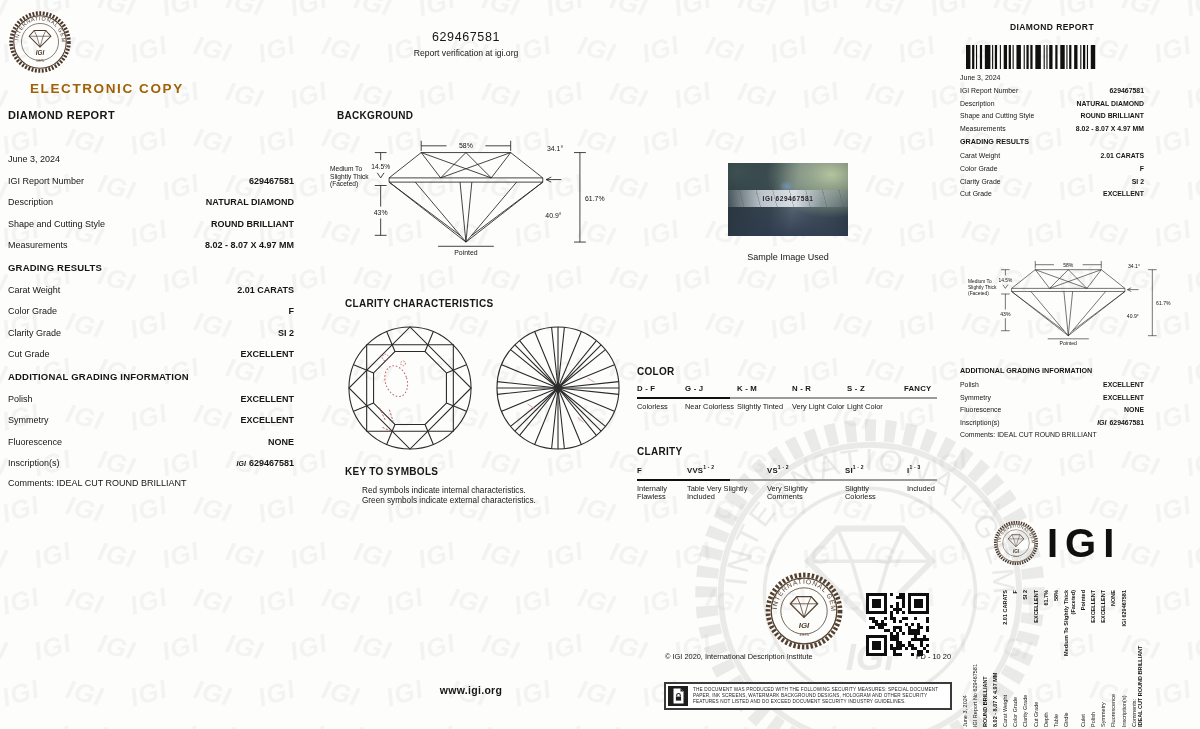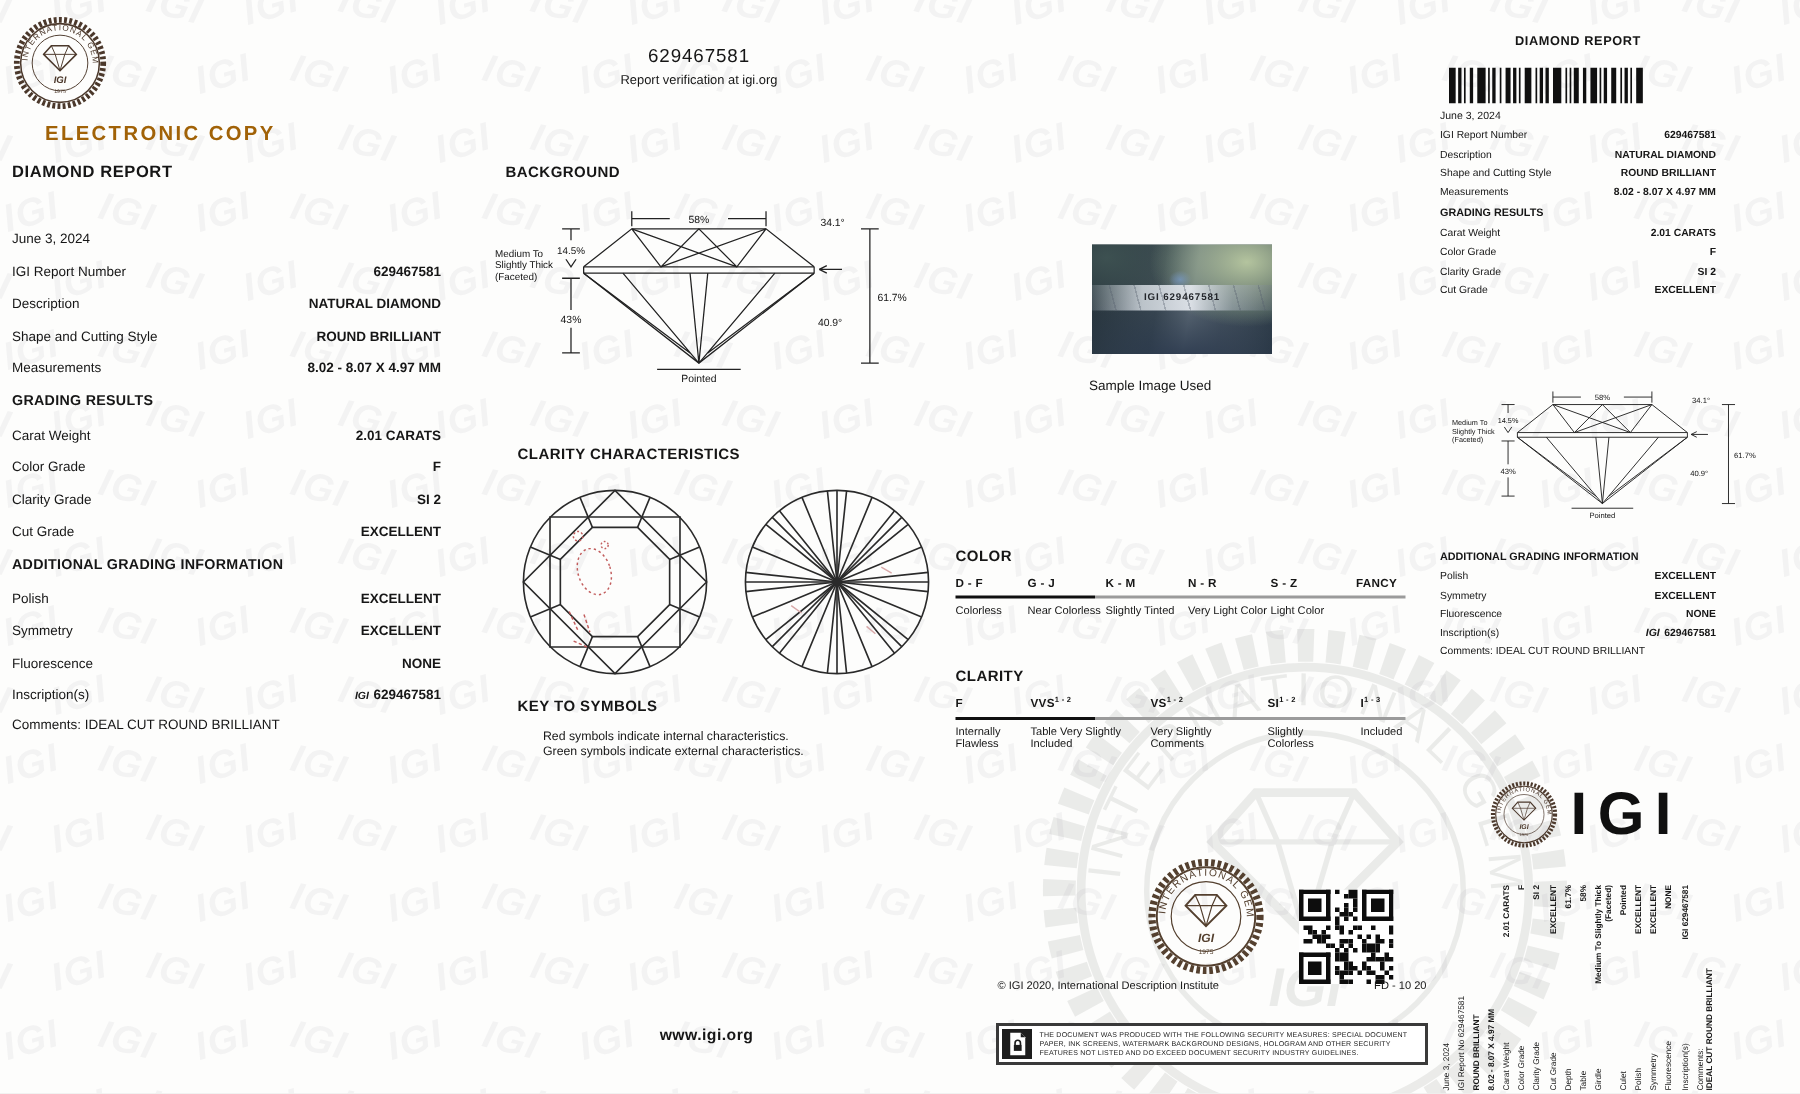"Sample Image Used" .sample-cap { text-align: left -> center }
